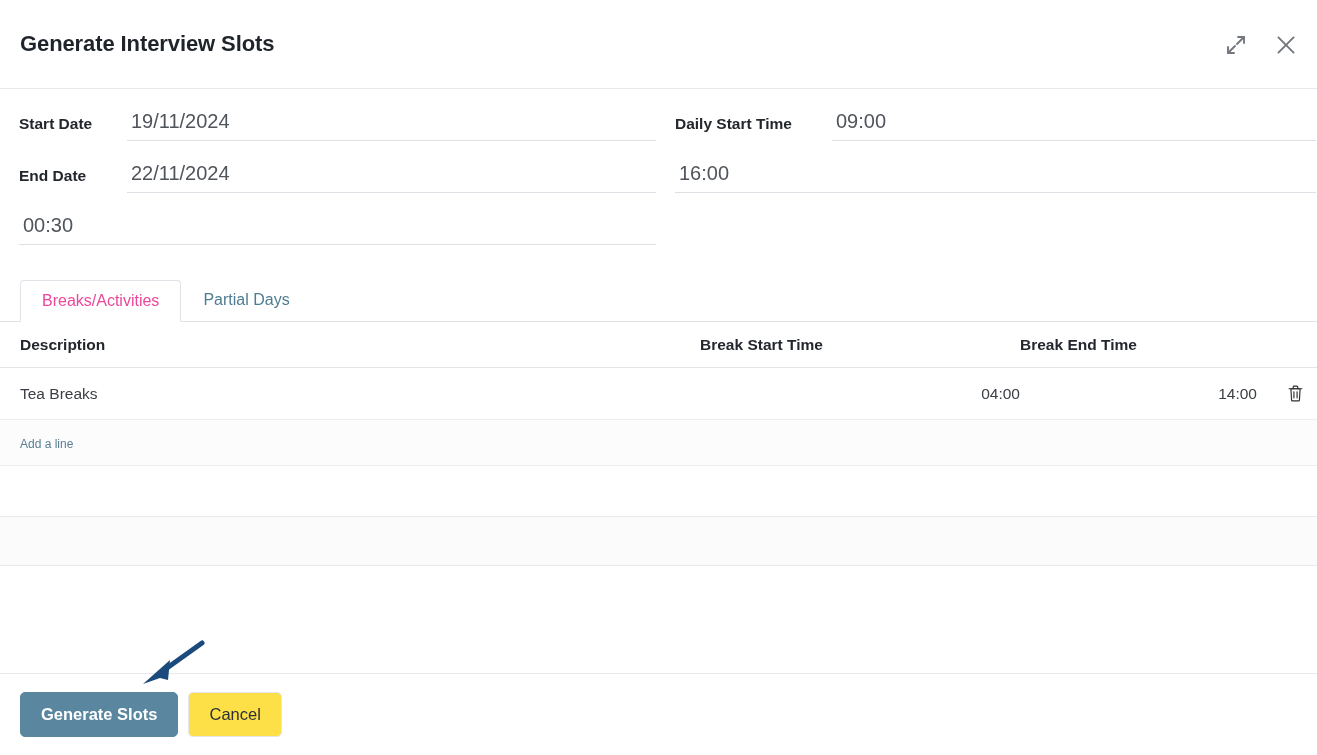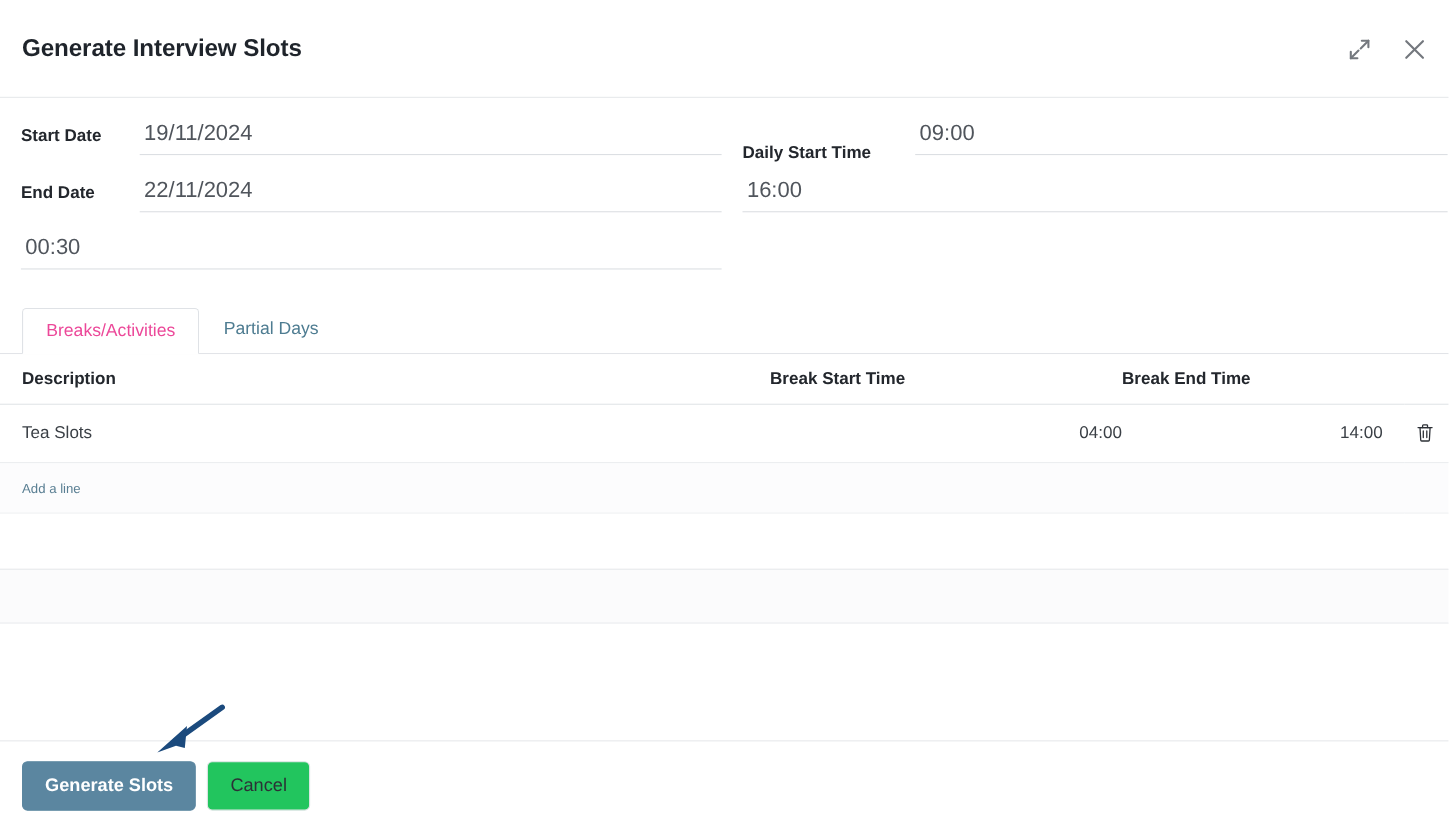"Daily Start Time" .label-daily-start { margin-top: 16px -> none }
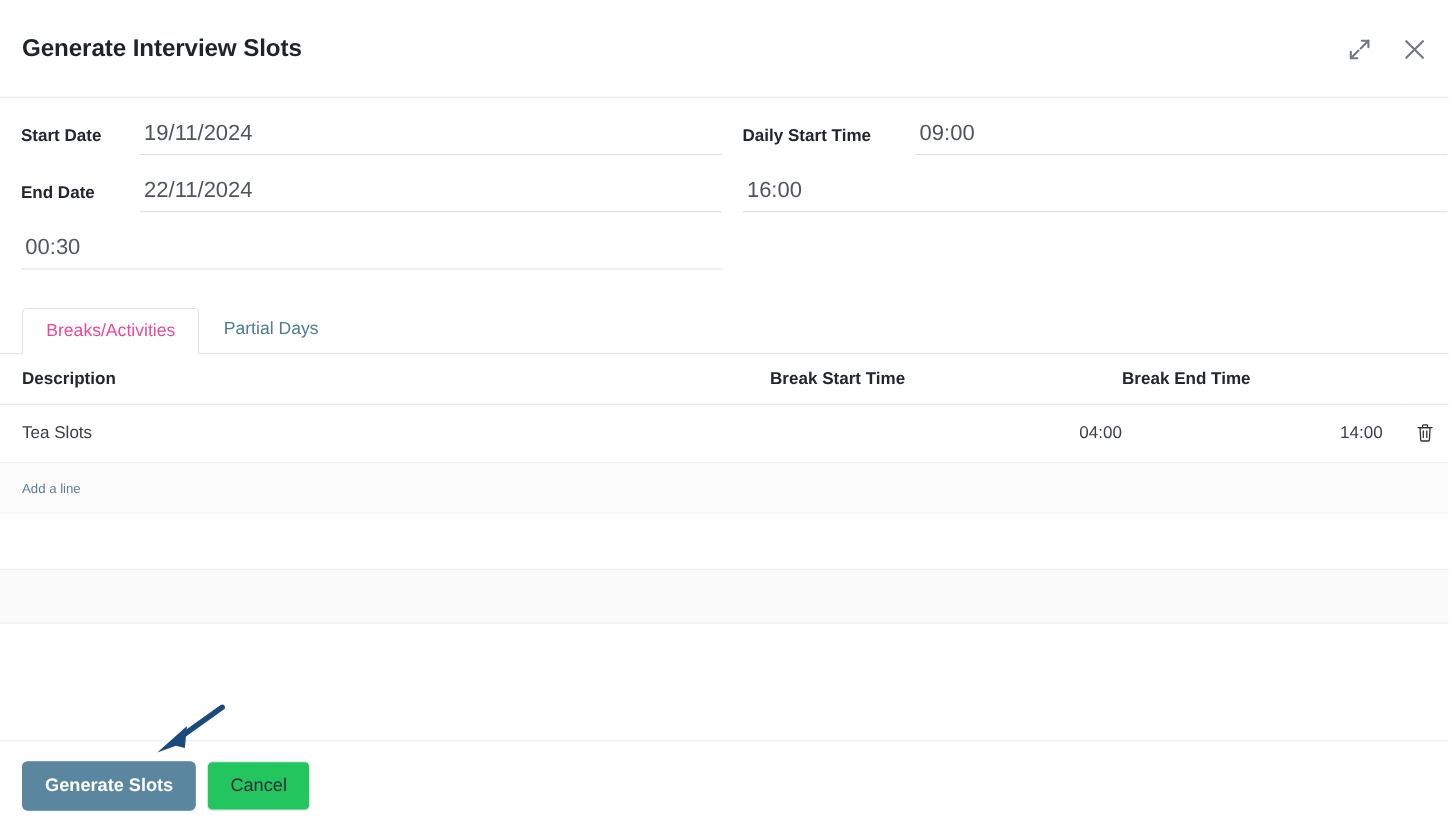"Tea Slots" td.col-desc { text: Slots -> Breaks }
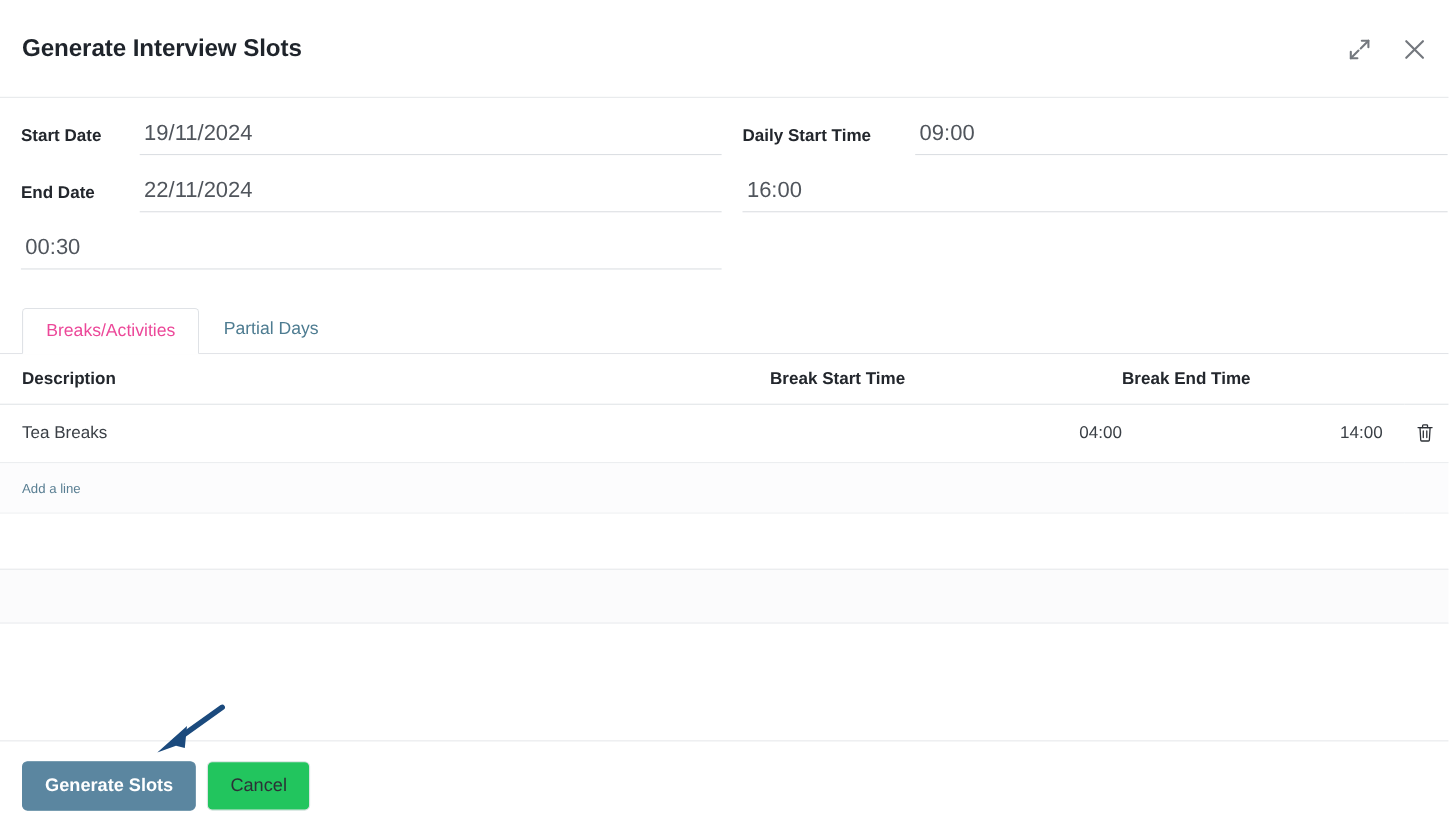"Cancel" .btn-secondary { background: #22c55e -> #fde047 }
